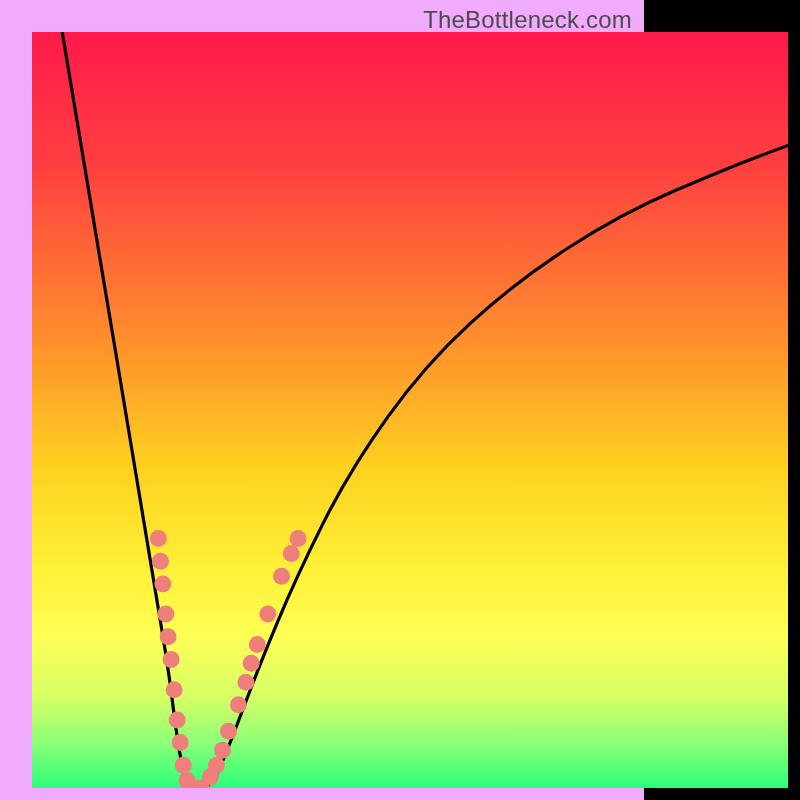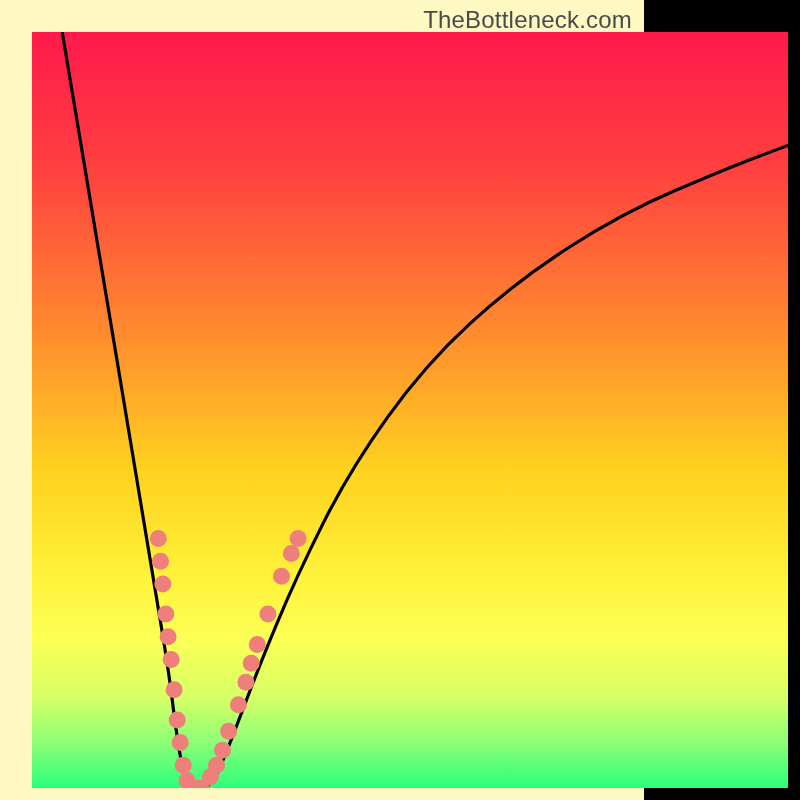"TheBottleneck.com" .frame { background: #fef9c3 -> #f0abfc }
